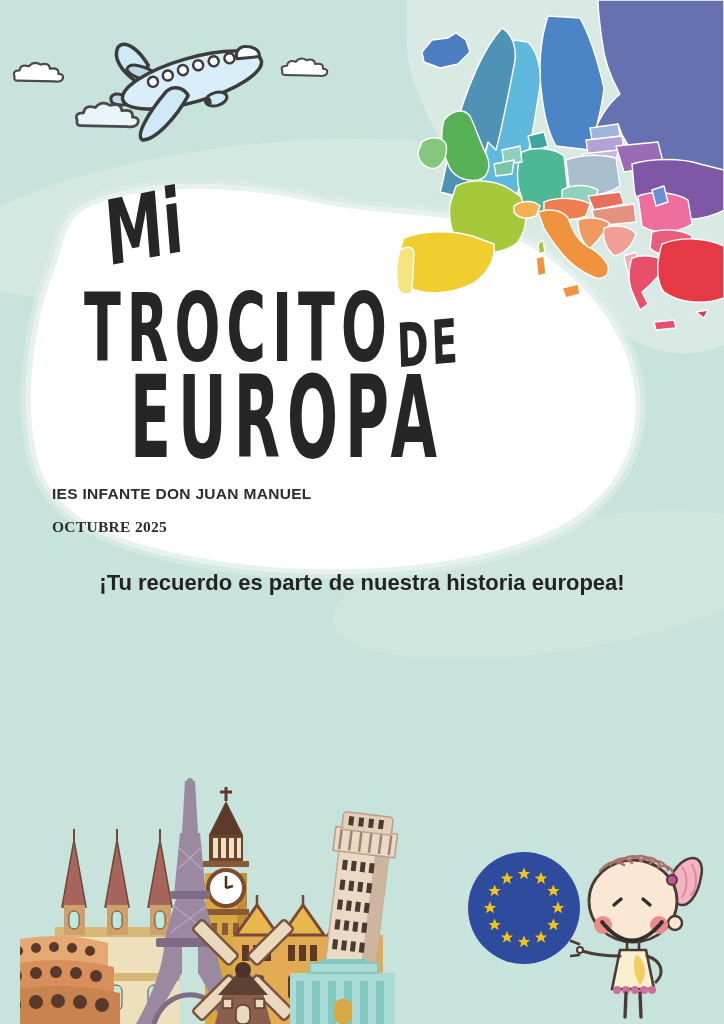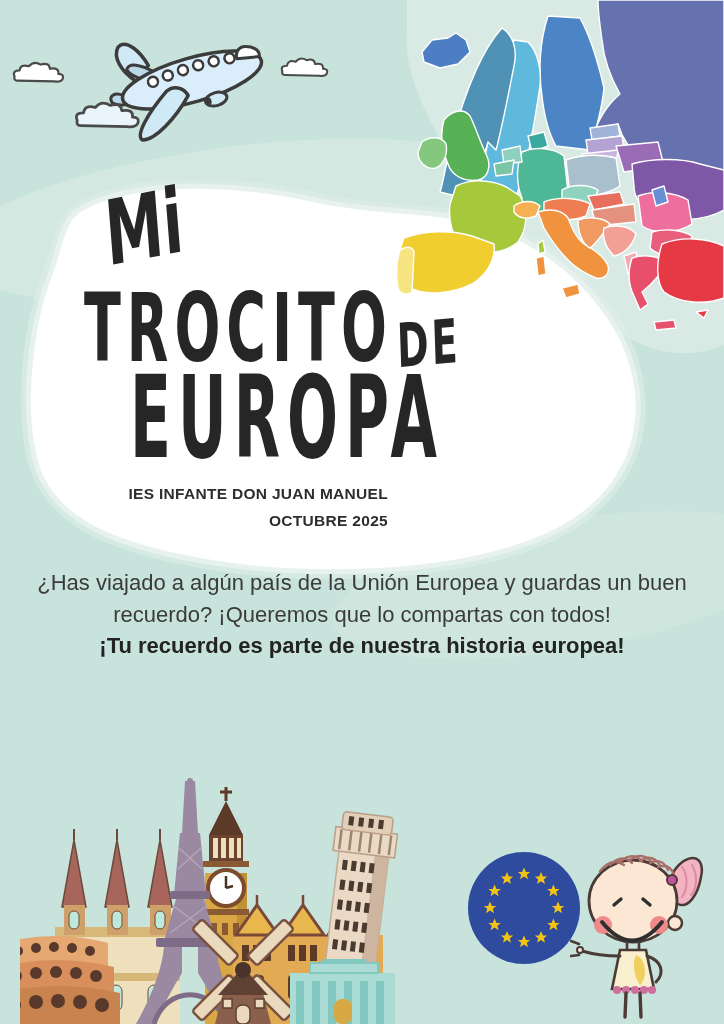"IES INFANTE DON JUAN MANUEL" #school-block { text-align: right -> left }
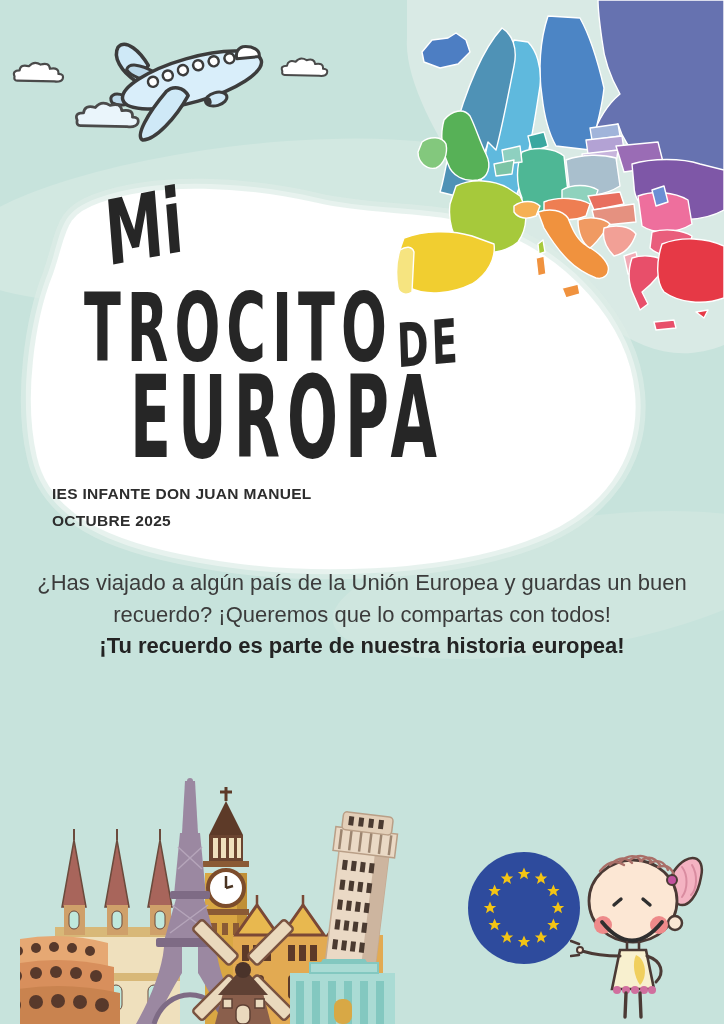"OCTUBRE 2025" #school-block .date { font-family: none -> Liberation Serif, serif; margin-top: 9px -> 15px }
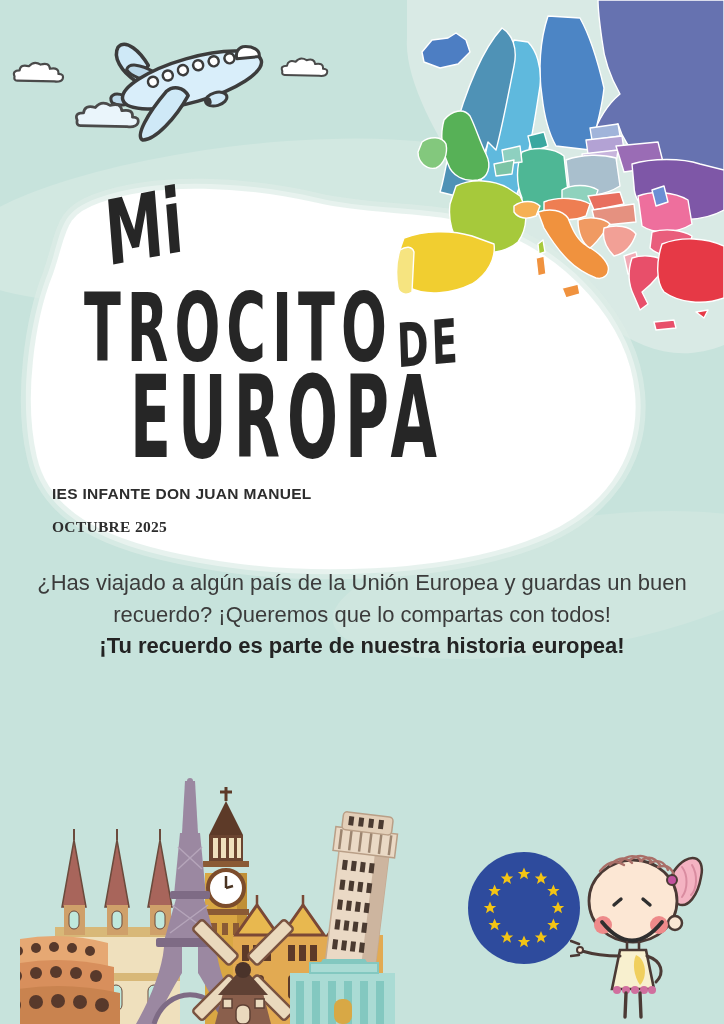"¿Has viajado a algún país" p { html: <p><span>¿Has viajado a algún país de la Unión Europea y guardas un buen recuerdo? ¡Queremos que lo compartas con todos!</span></p> -> none }
